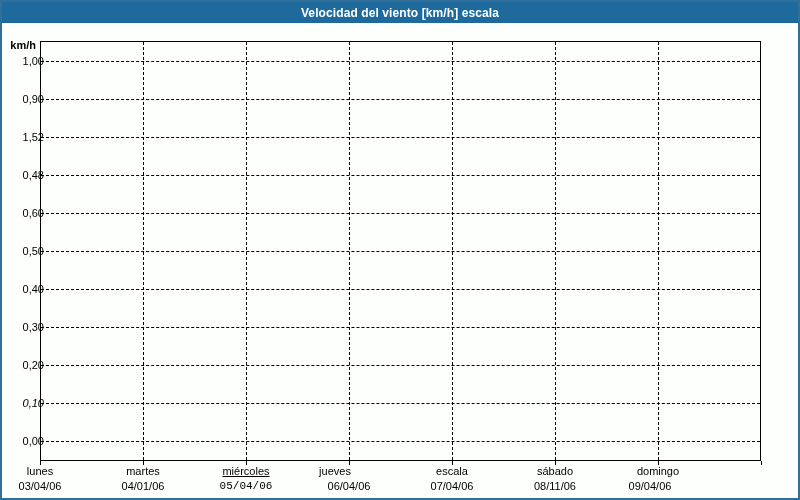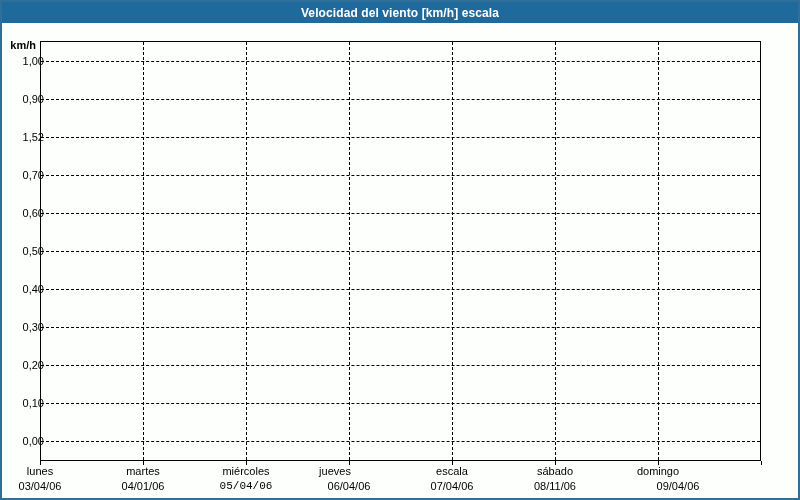"0,70" div.ylab { text: 0,70 -> 0,48 }
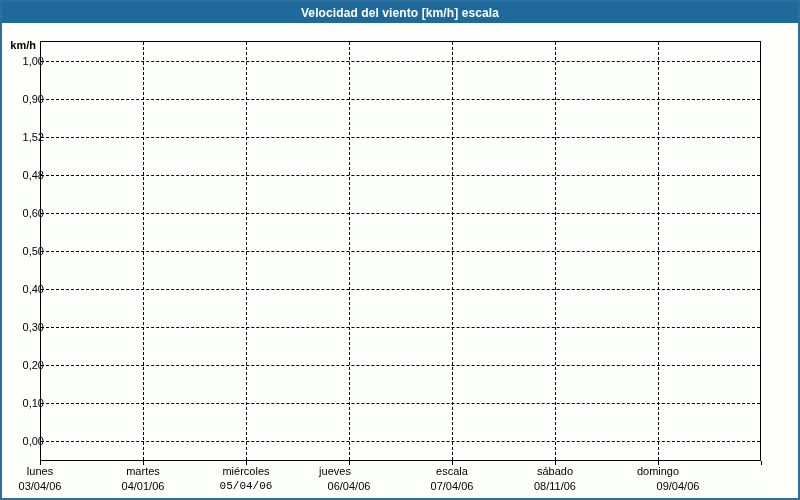"0,10" div.ylab { font-style: none -> italic }
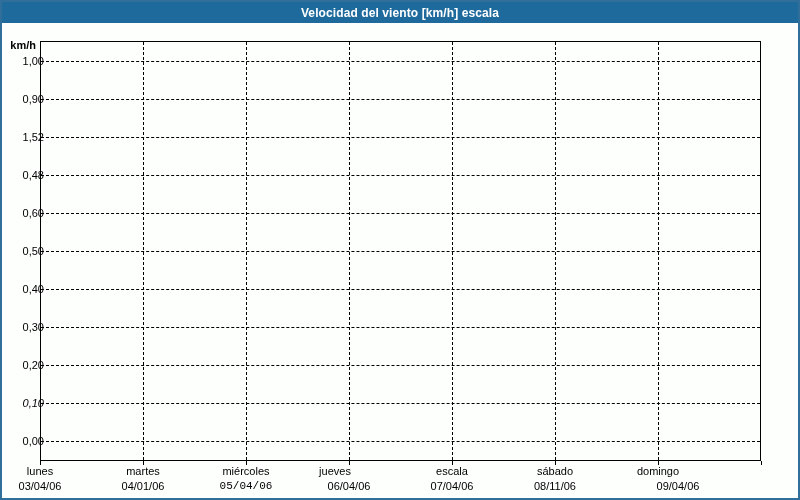"miércoles" div.xlab { text-decoration: none -> underline }
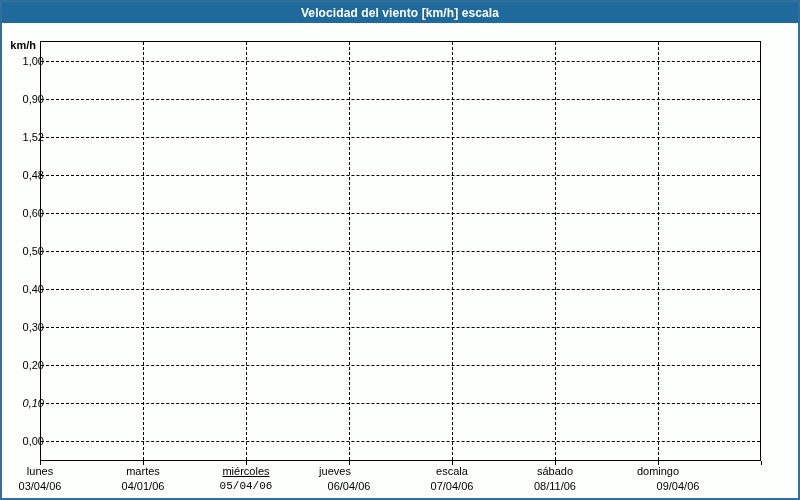"09/04/06" div.xlab { left: 624px -> 596px }
